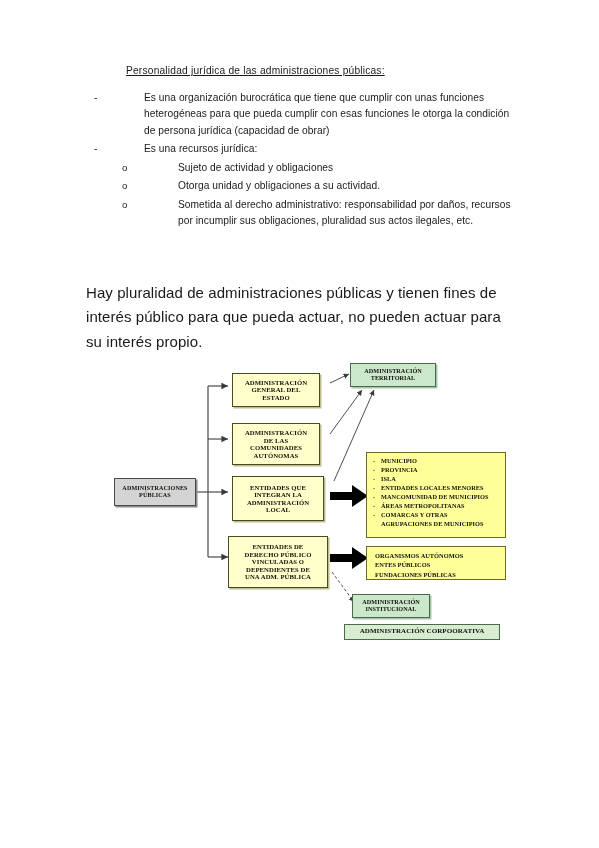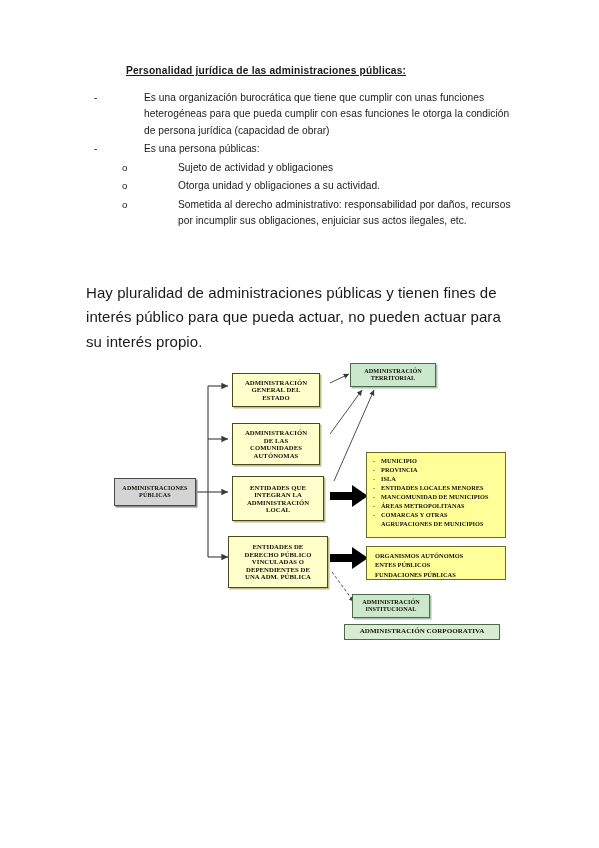"Personalidad jurídica de las" .doc-heading { font-weight: bold -> normal }
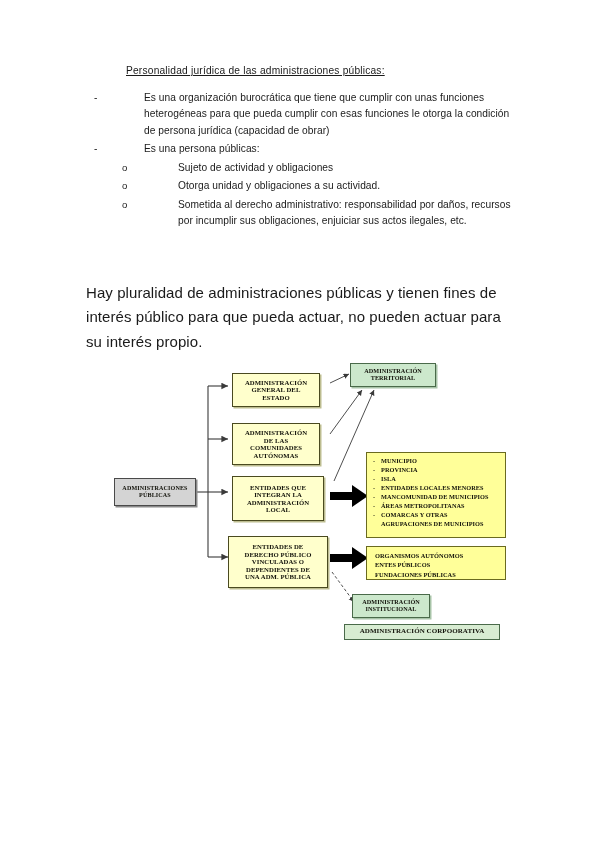"Es una persona públicas:" span.bullet-text { text: persona públicas -> recursos jurídica }
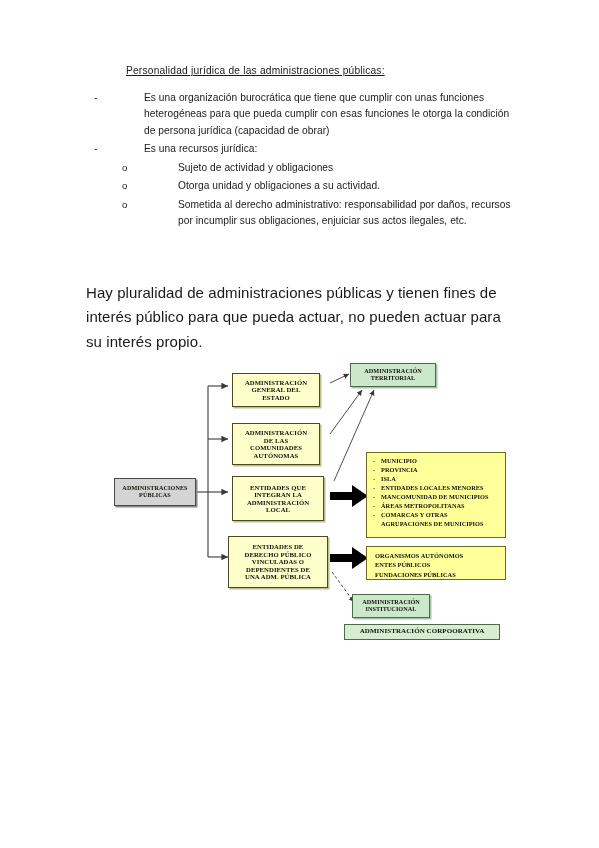"Sometida al derecho administrativo:" span.bullet-text { text: enjuiciar -> pluralidad }
